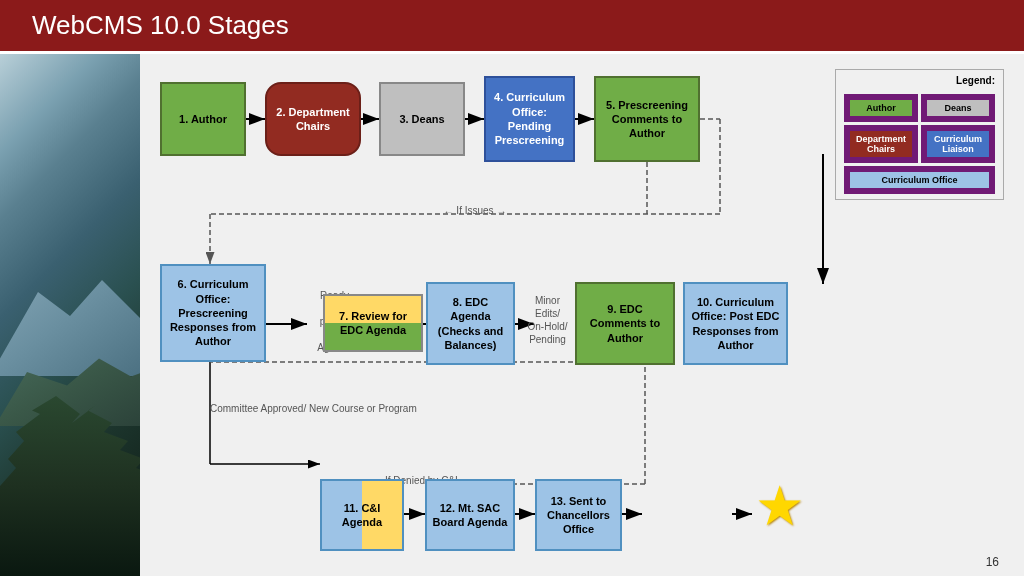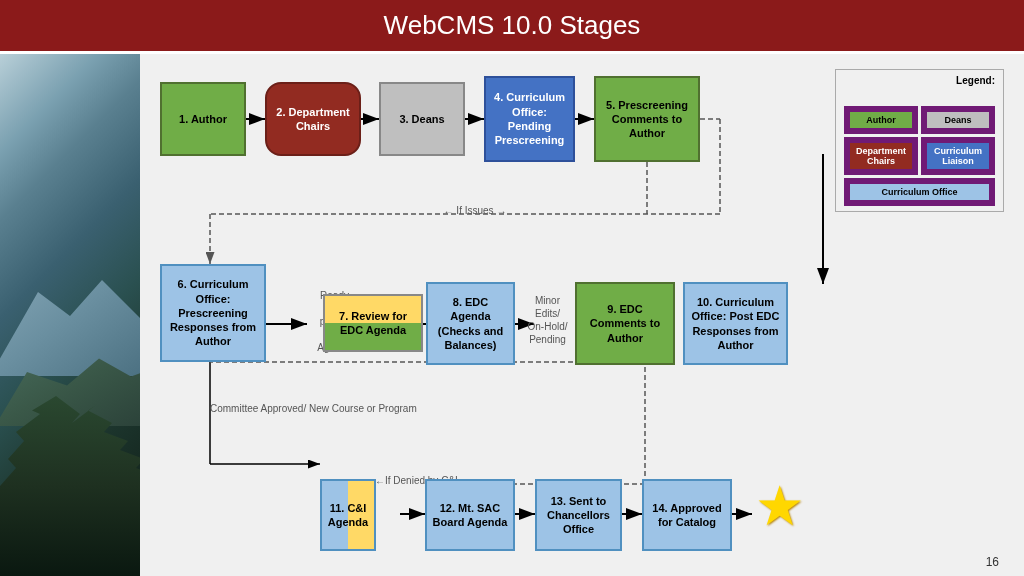"WebCMS 10.0 Stages" .header { padding: 10px 20px -> 10px 32px; text-align: center -> none }
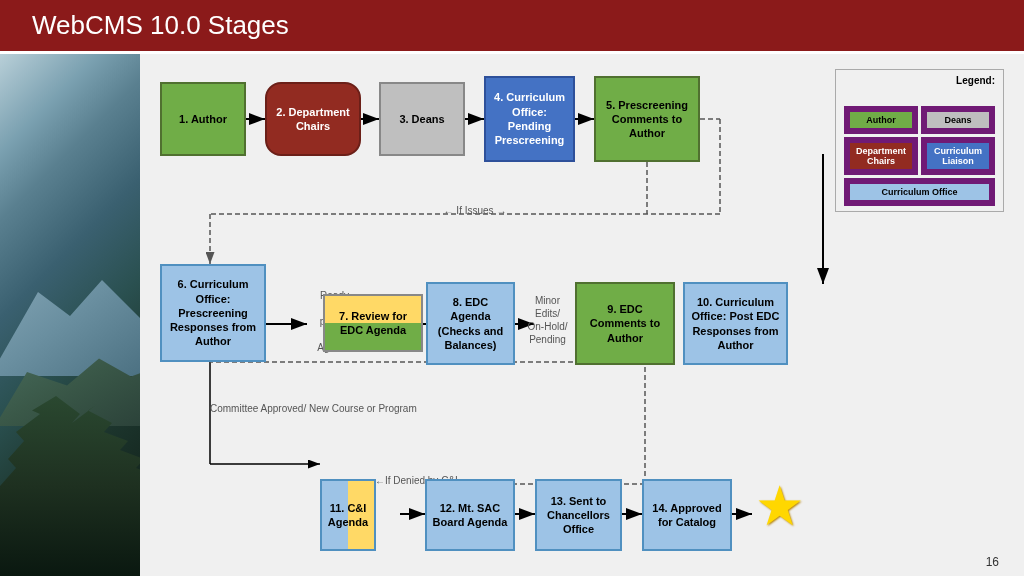"Legend:" .legend-title { margin-bottom: 20px -> 8px }
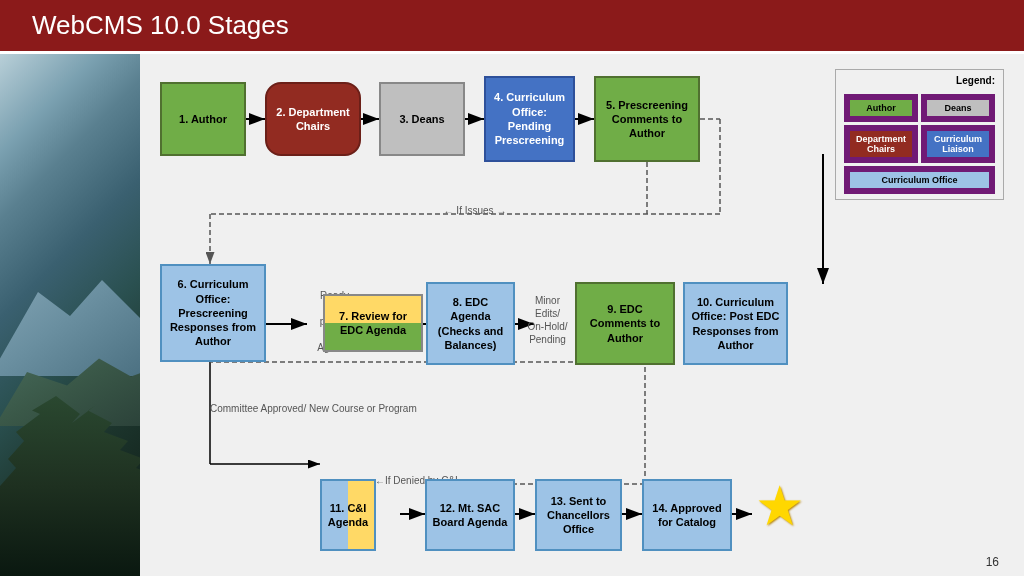"11. C&I Agenda" div.stage-box { width: 56px -> 84px }
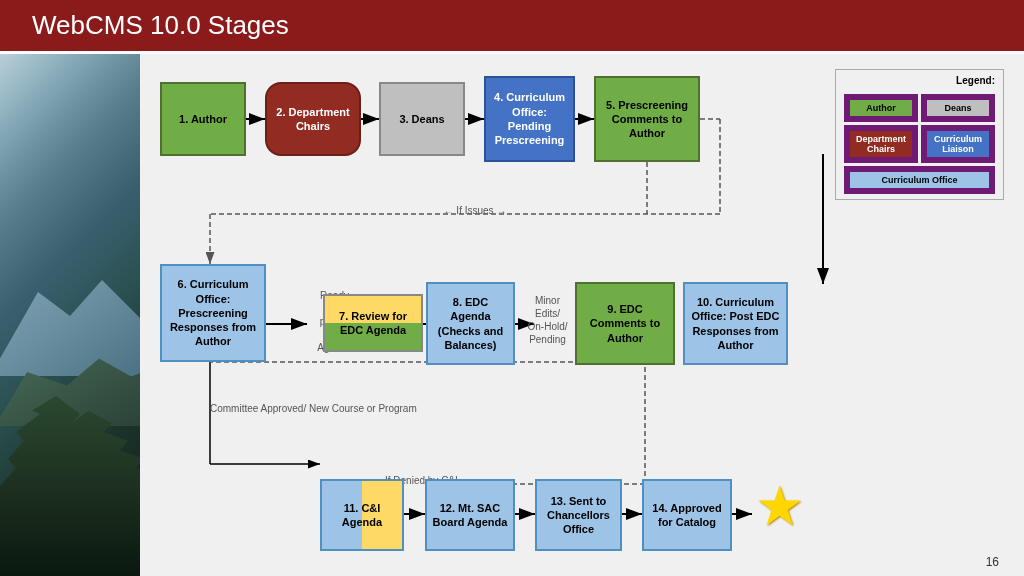"14. Approved for Catalog" div.stage-box { html: <div> <div><b>14. Approved for Catalog</b></div> </div> -> none }
